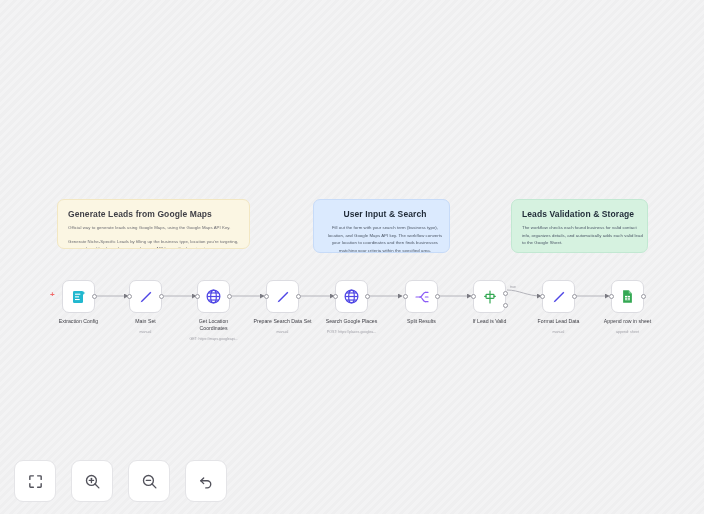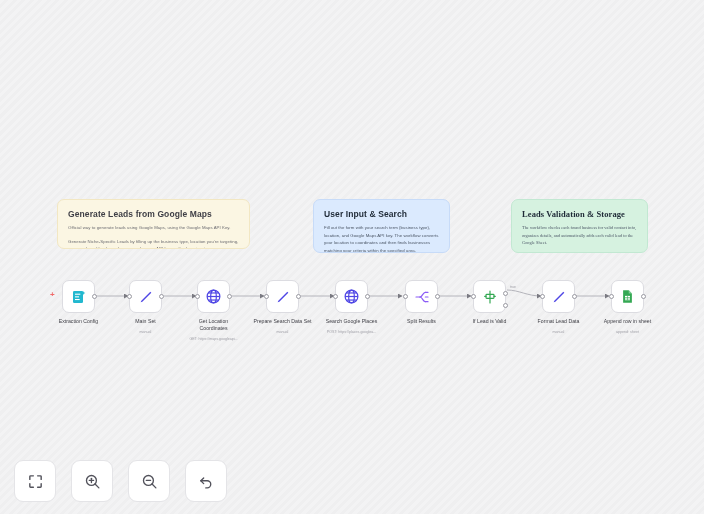"User Input & Search" div.note { text-align: none -> center }
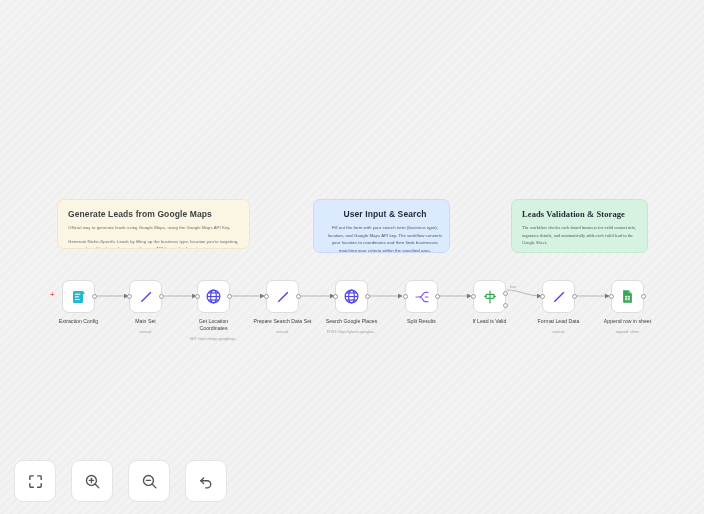"Leads Validation & Storage" div.note { font-family: Liberation Serif, serif -> none }
